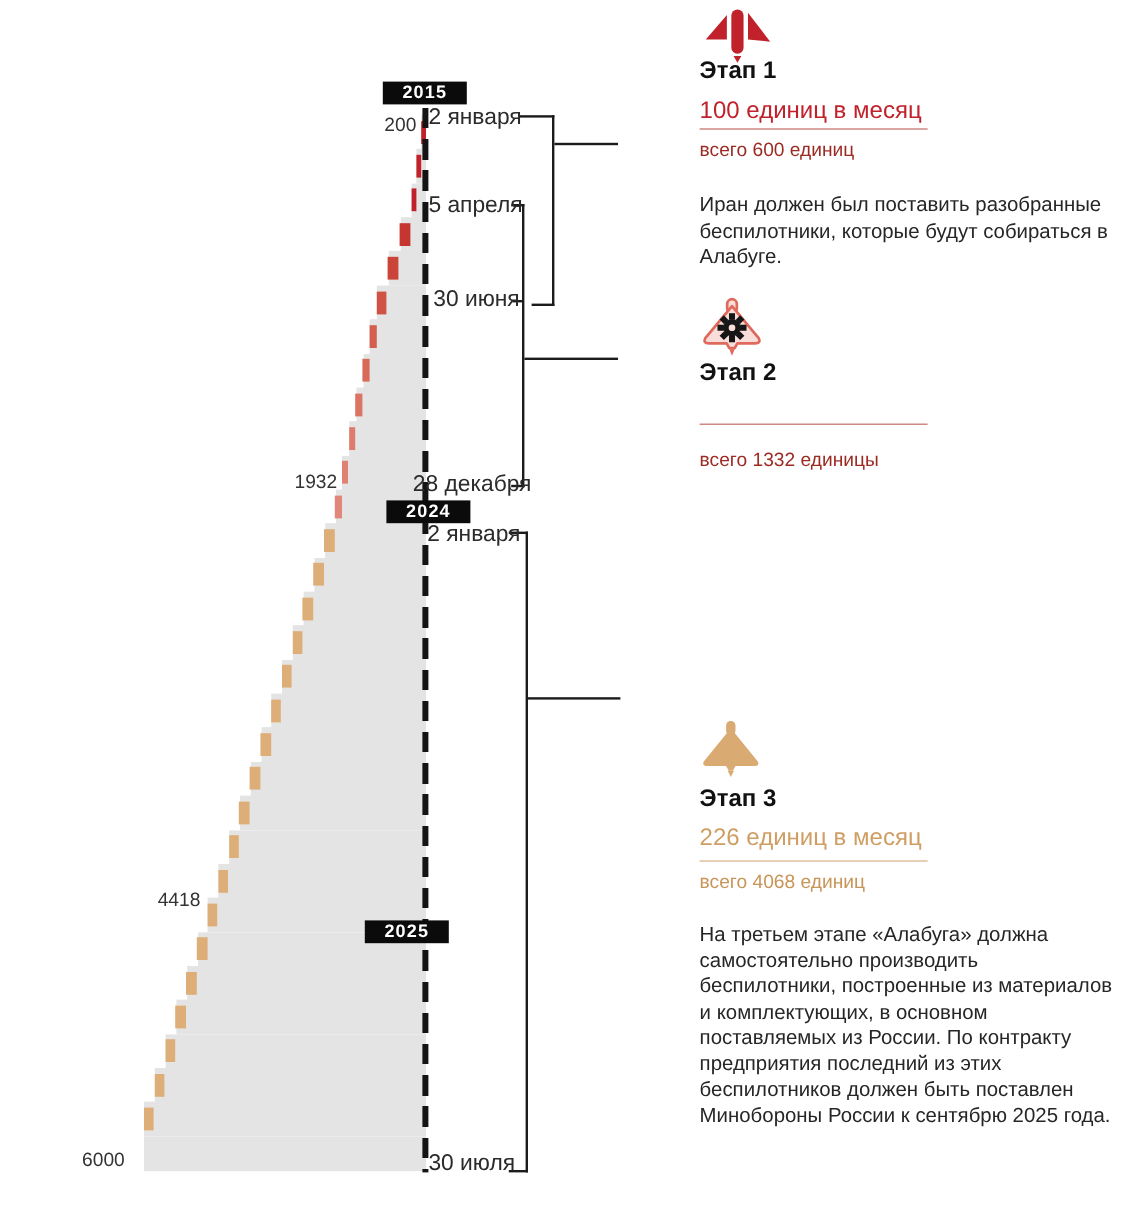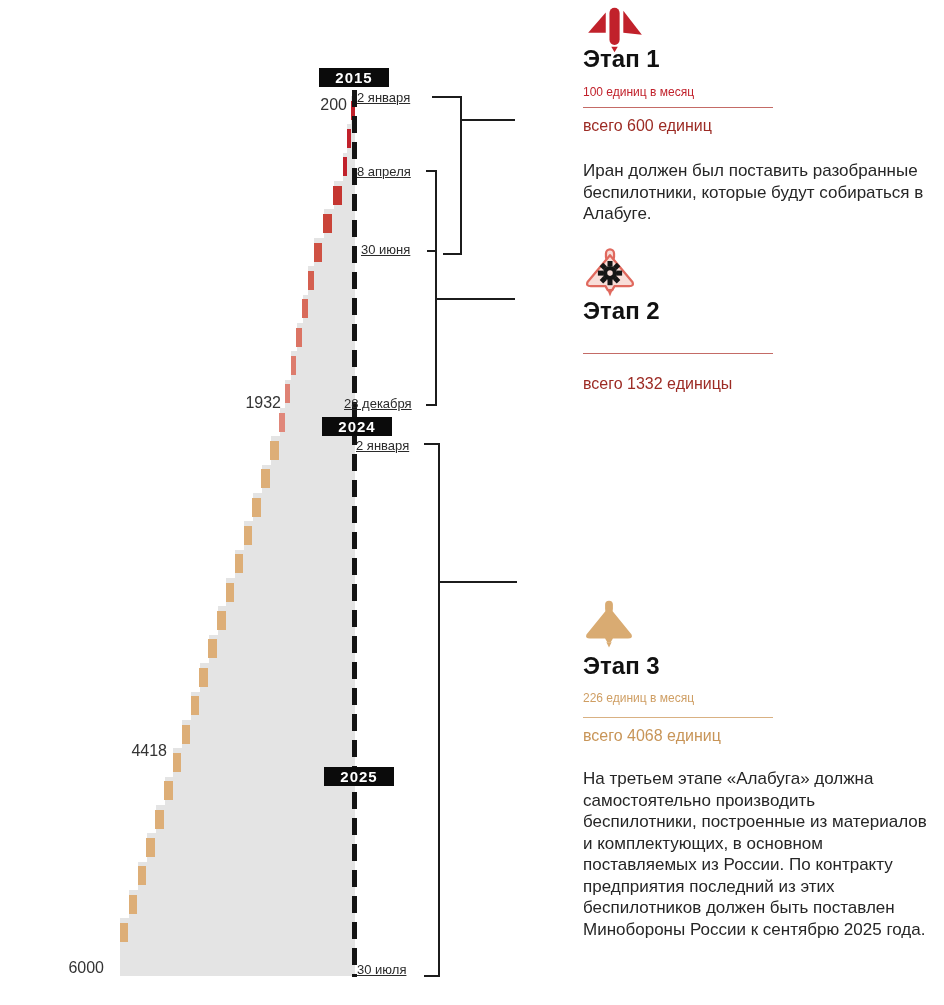"Этап 1" .stage-title { font-size: 24px -> 20px }
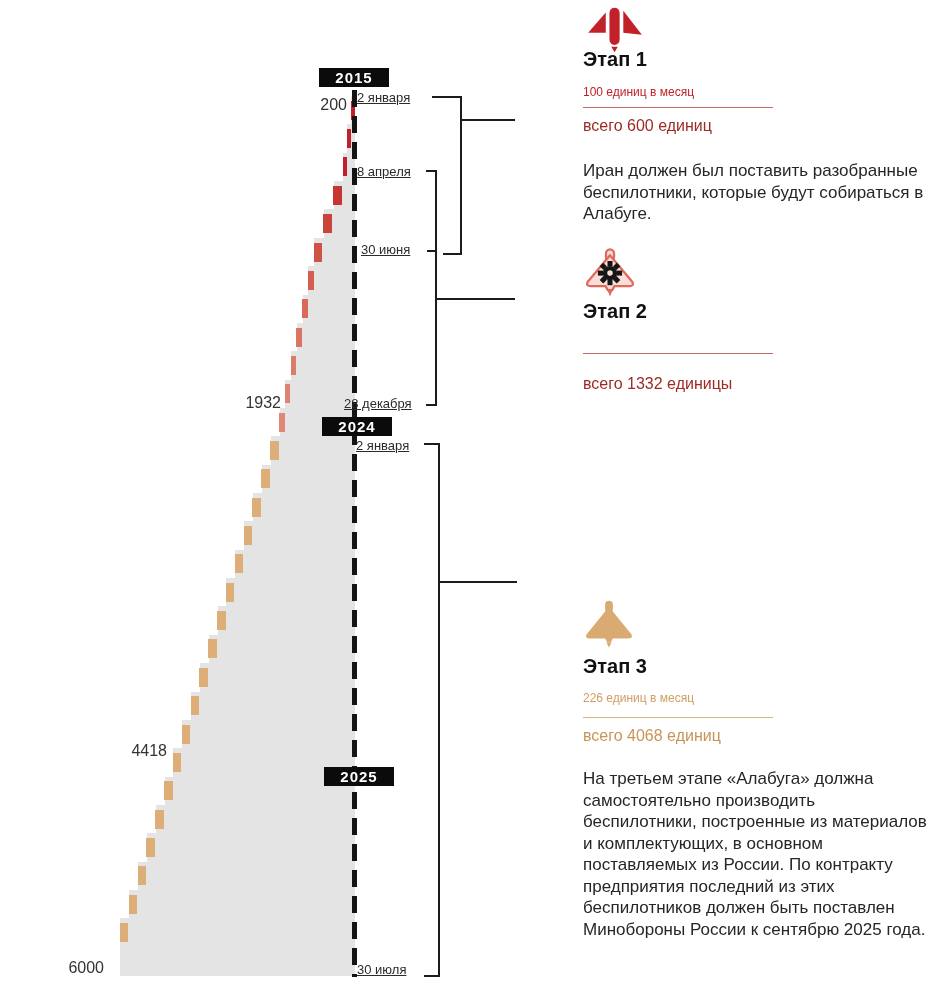"2 января" .date-label { font-size: 13px -> 19px; text-decoration: underline -> none }
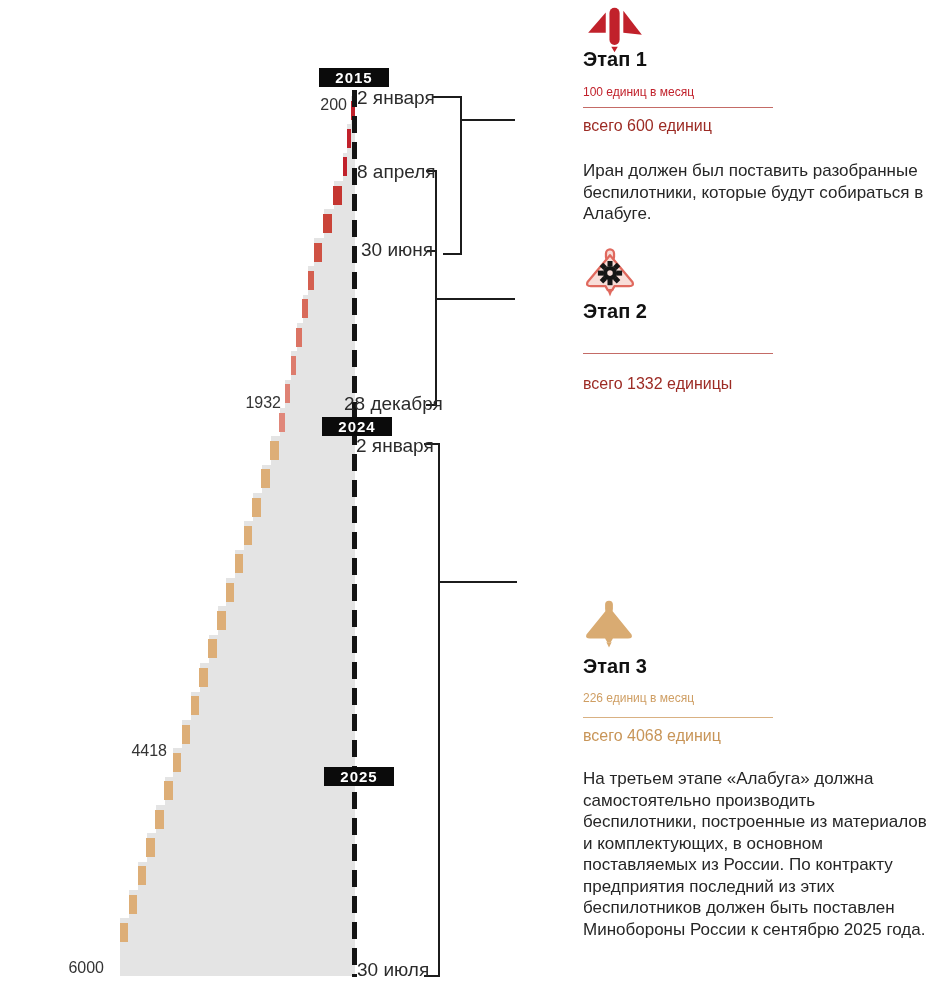"100 единиц в месяц" .stage-rate { font-size: 12px -> 20px }
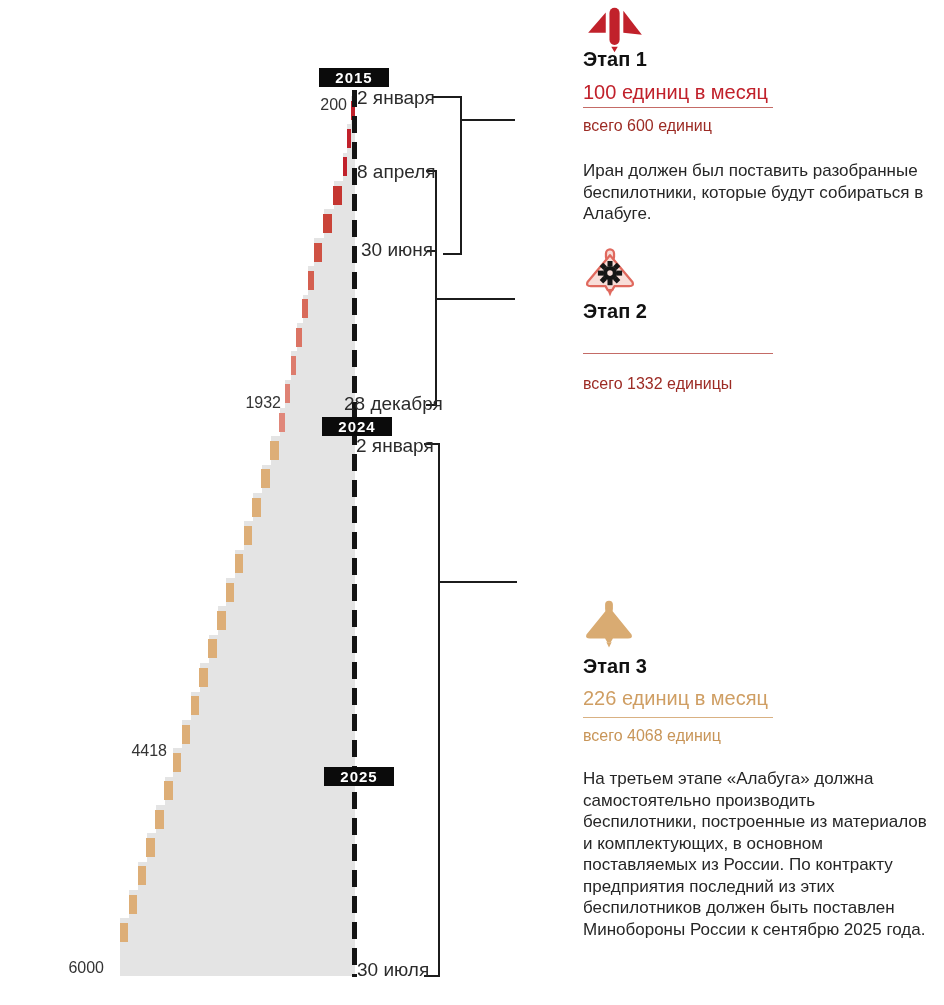"8 апреля" div.date-label { text: 8 -> 5 }
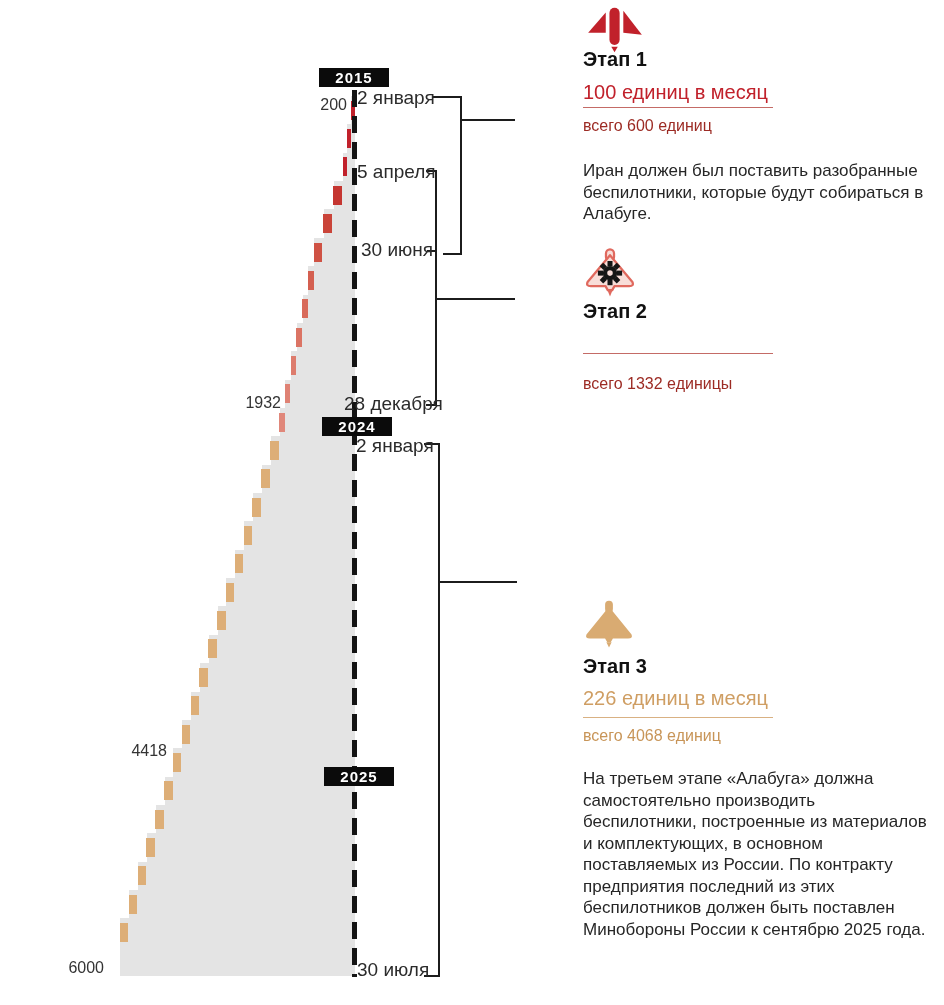"2025" div.year-box { left: 324px -> 304px }
